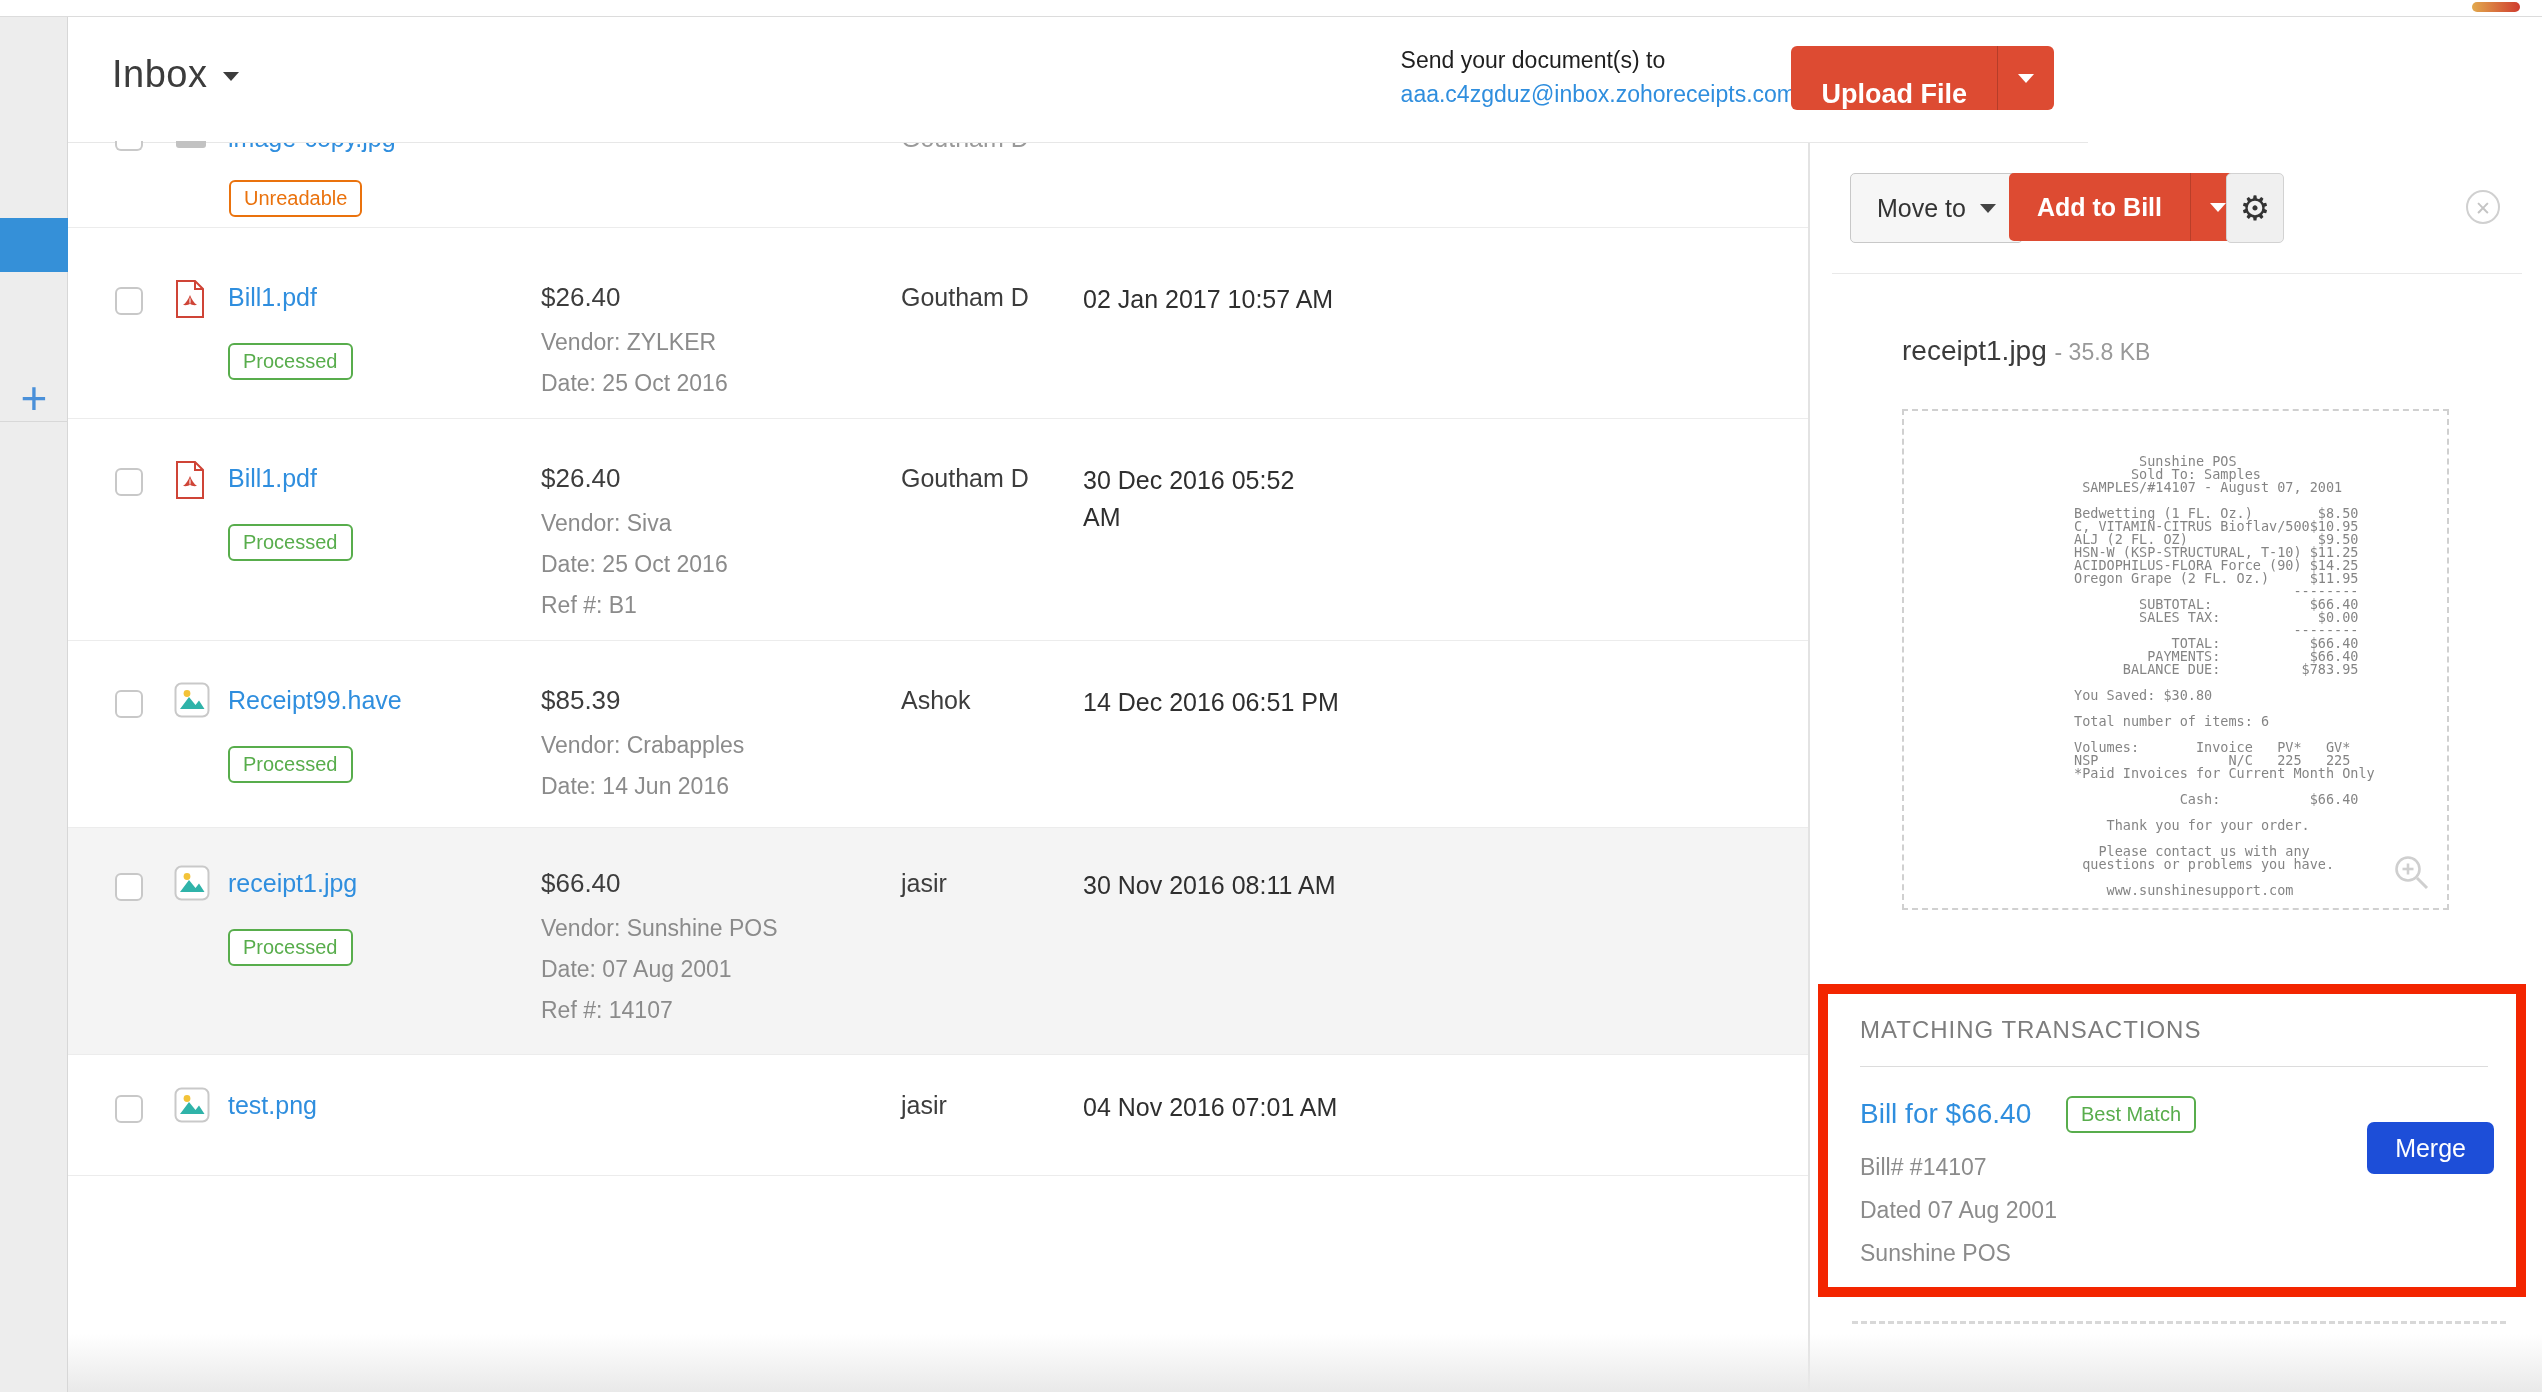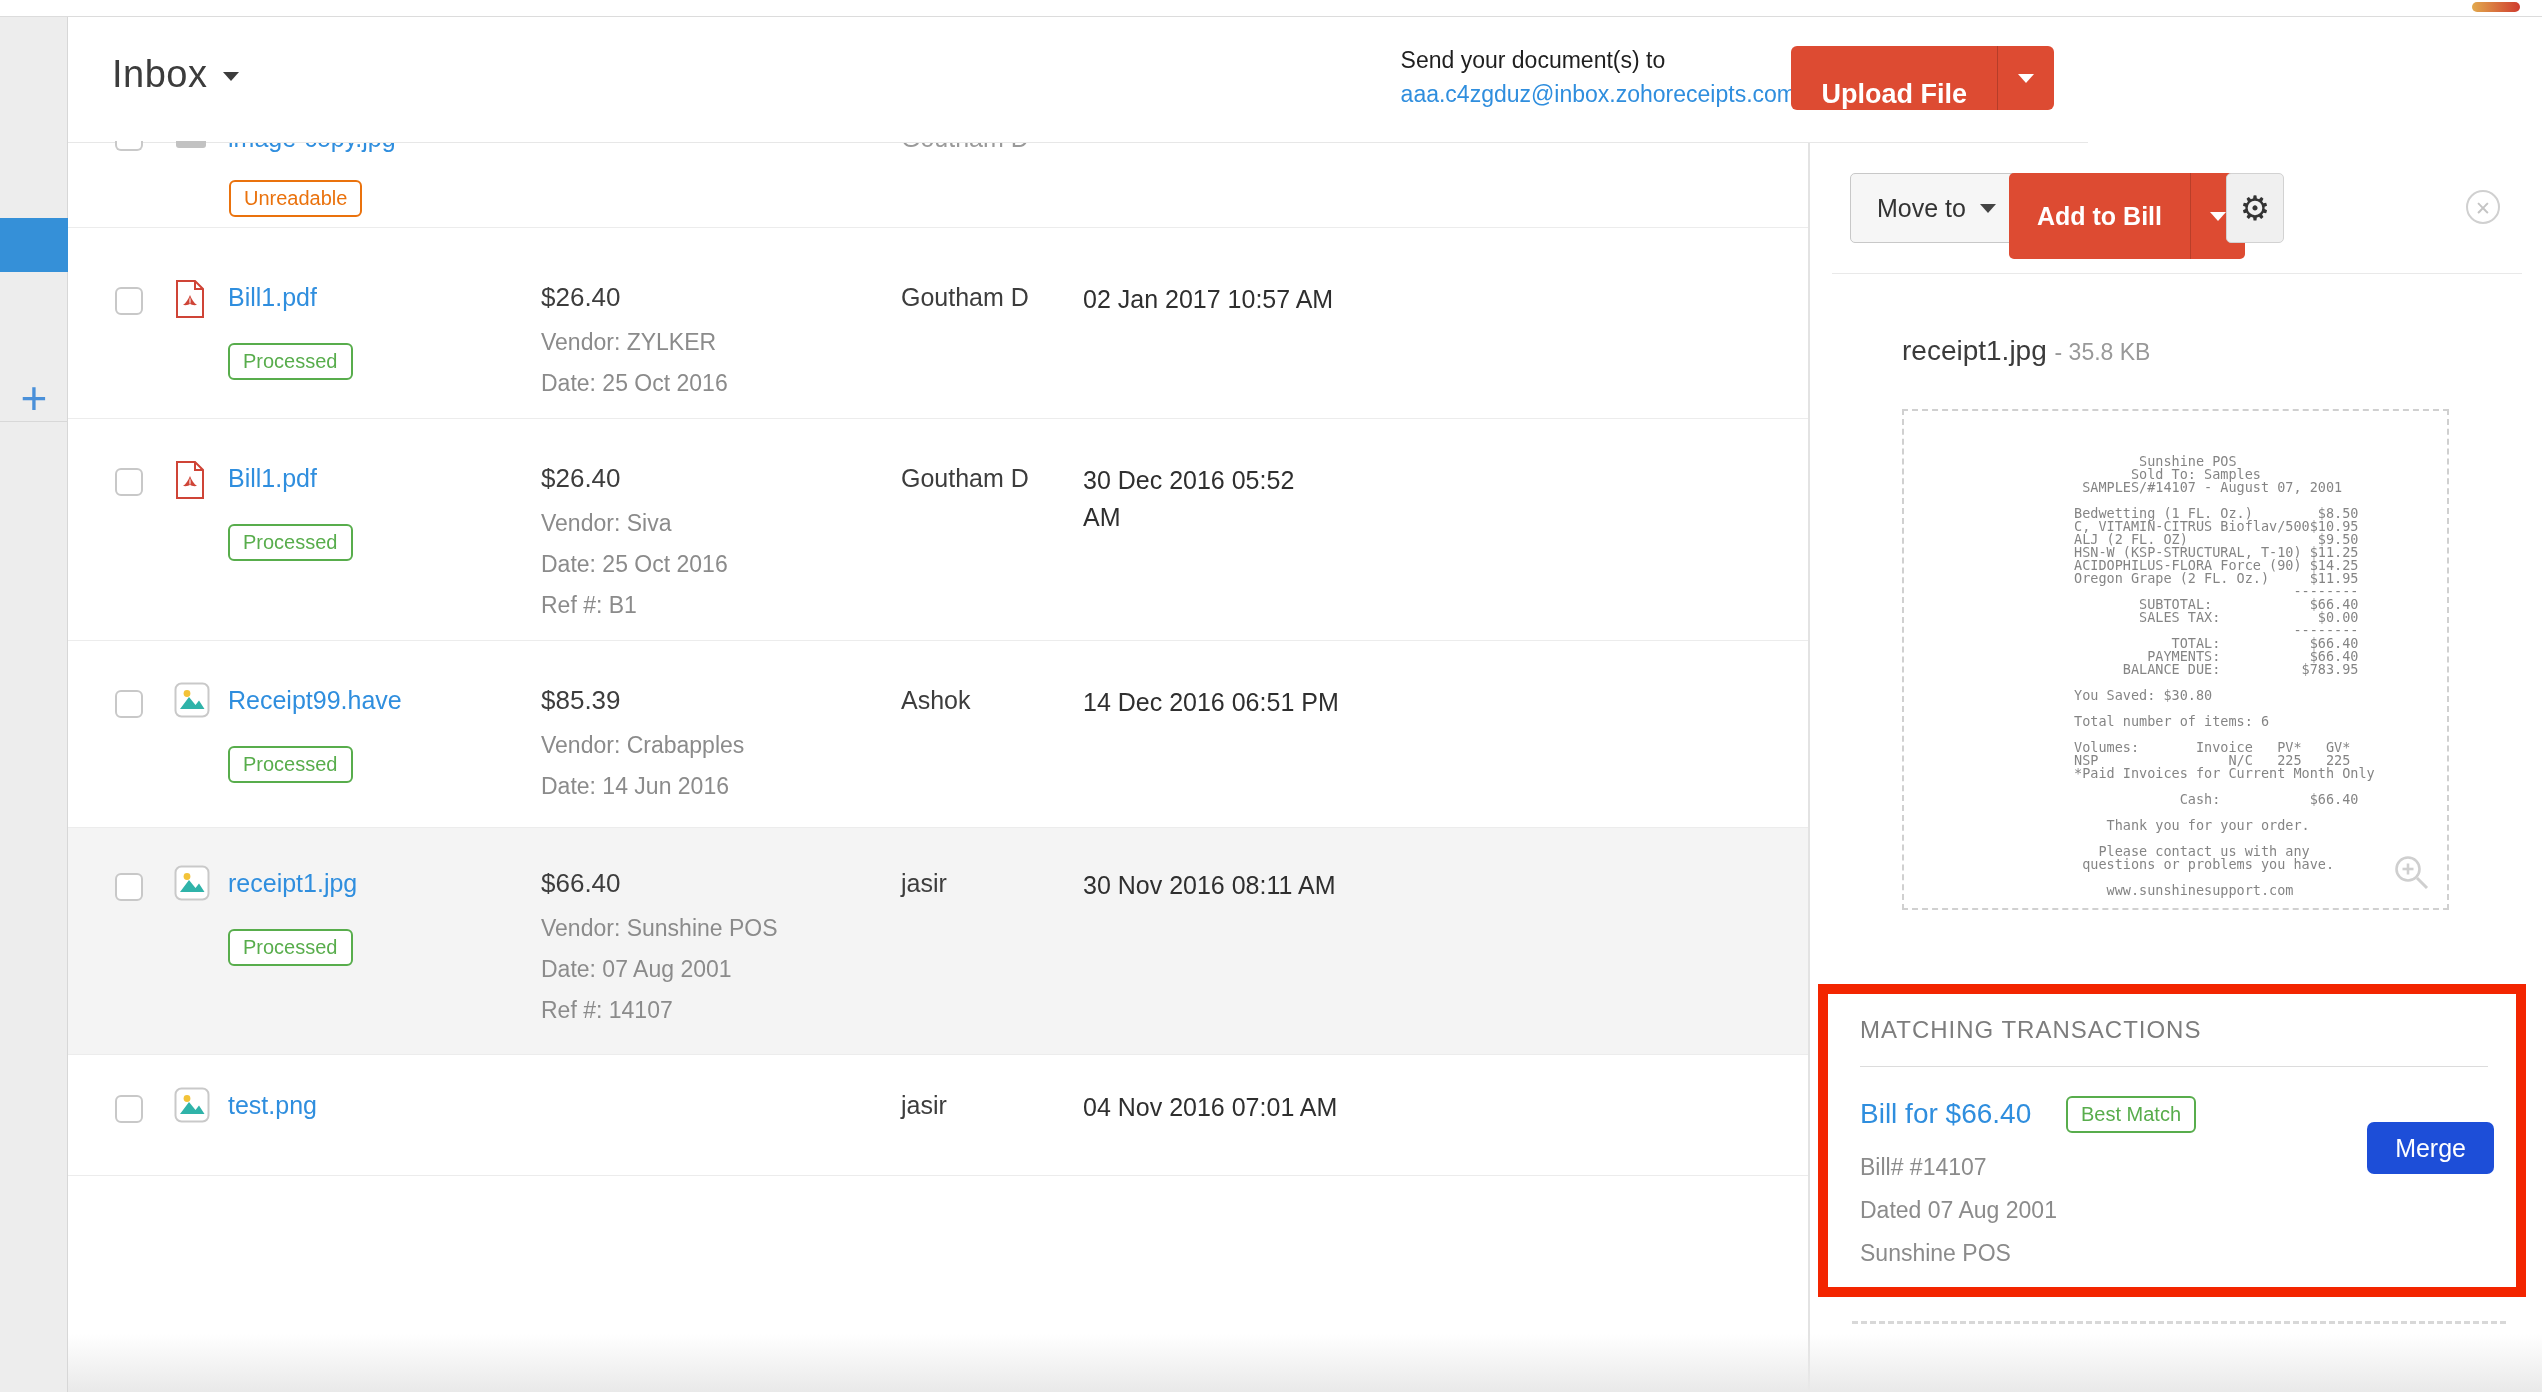"Add to Bill" #addbill-btn { height: 86px -> 68px }
